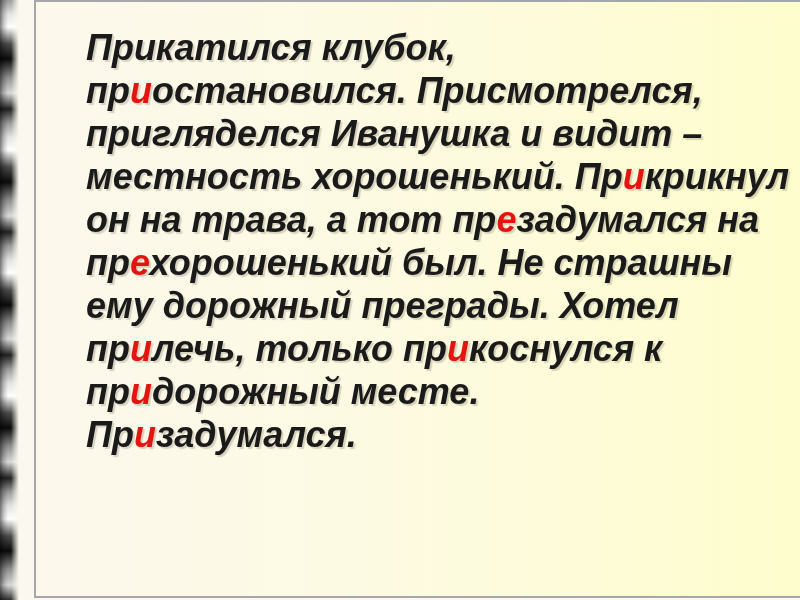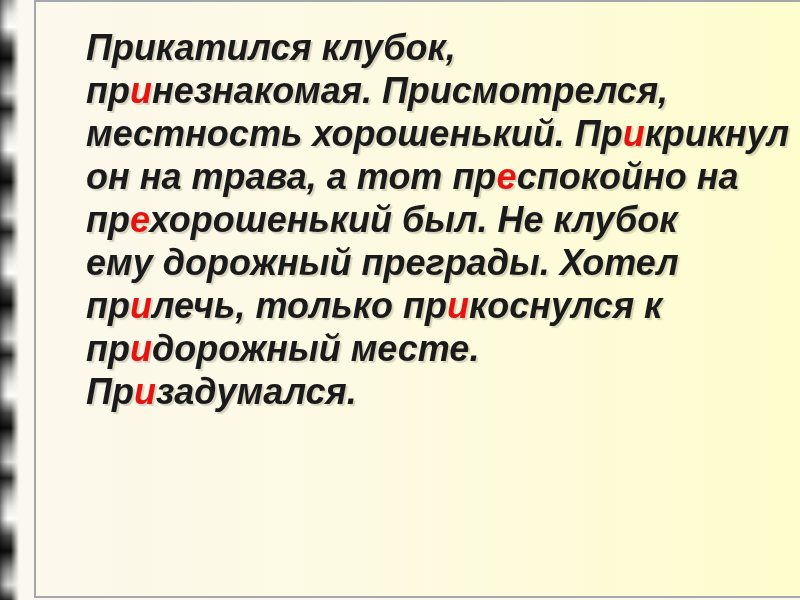"незнакомая. Присмотрелся," span { text: незнакомая -> остановился }
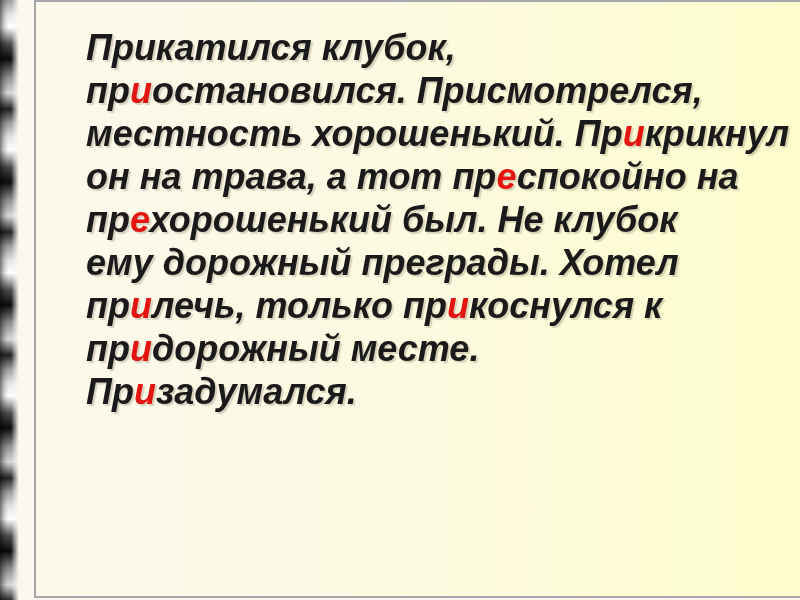"пригляделся Иванушка и видит –" div.text-line { html: none -> <div><span>пригляделся Иванушка и видит –</span></div> }
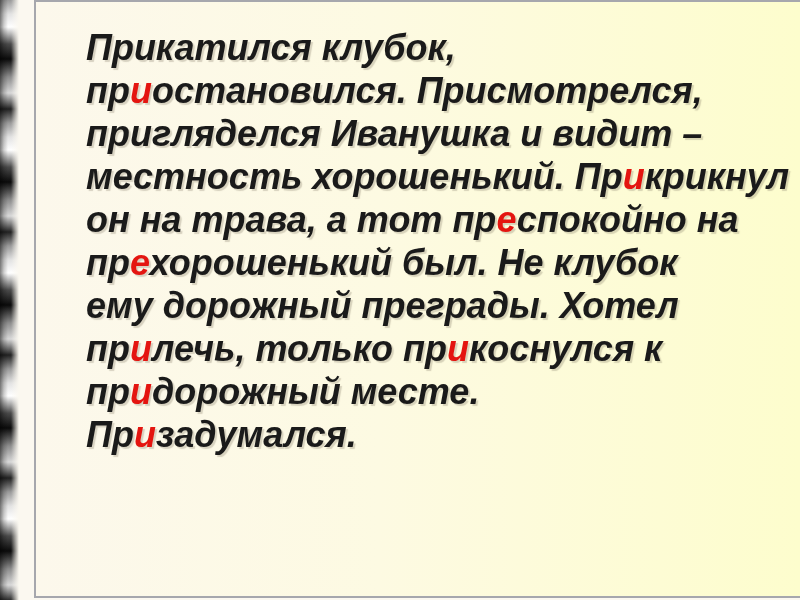"спокойно на" span { text: спокойно -> задумался }
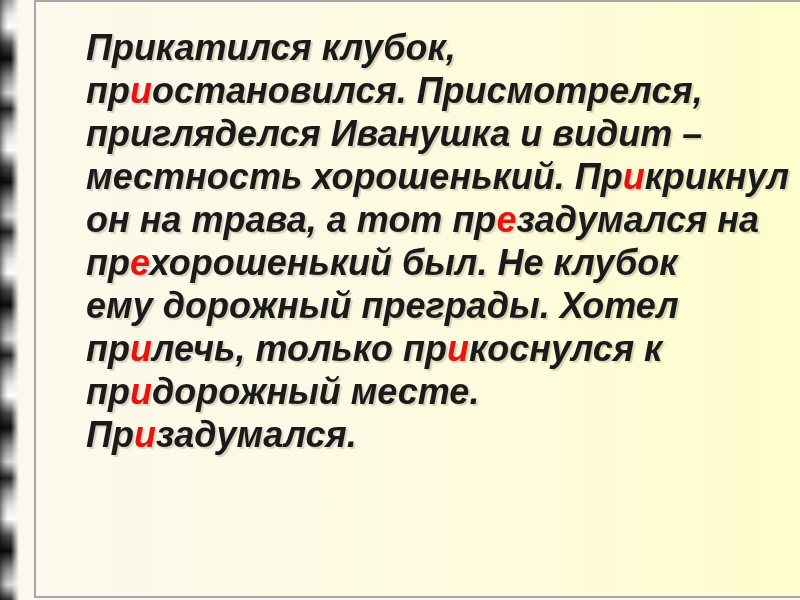"хорошенький был. Не клубок" span { text: клубок -> страшны }
